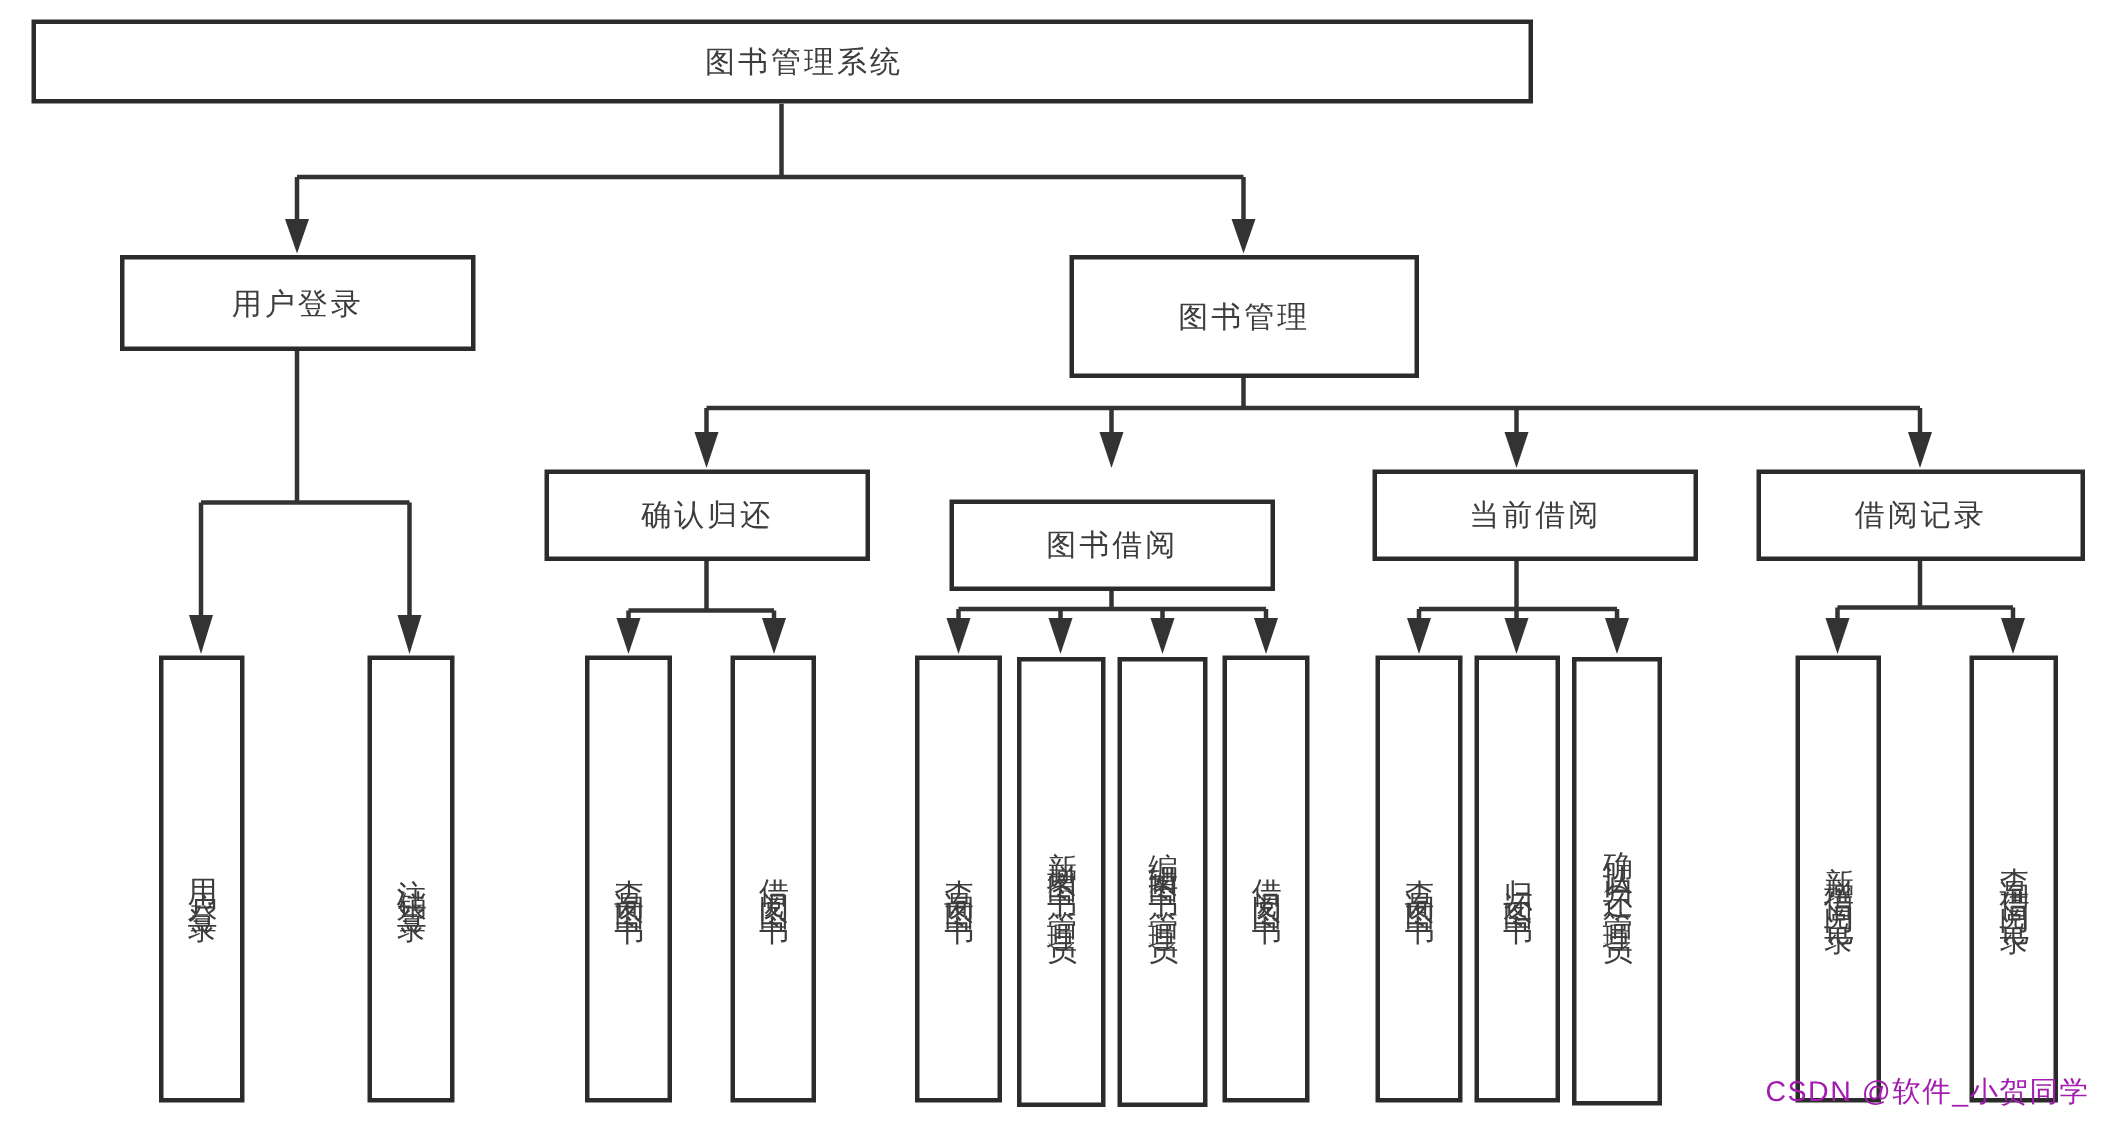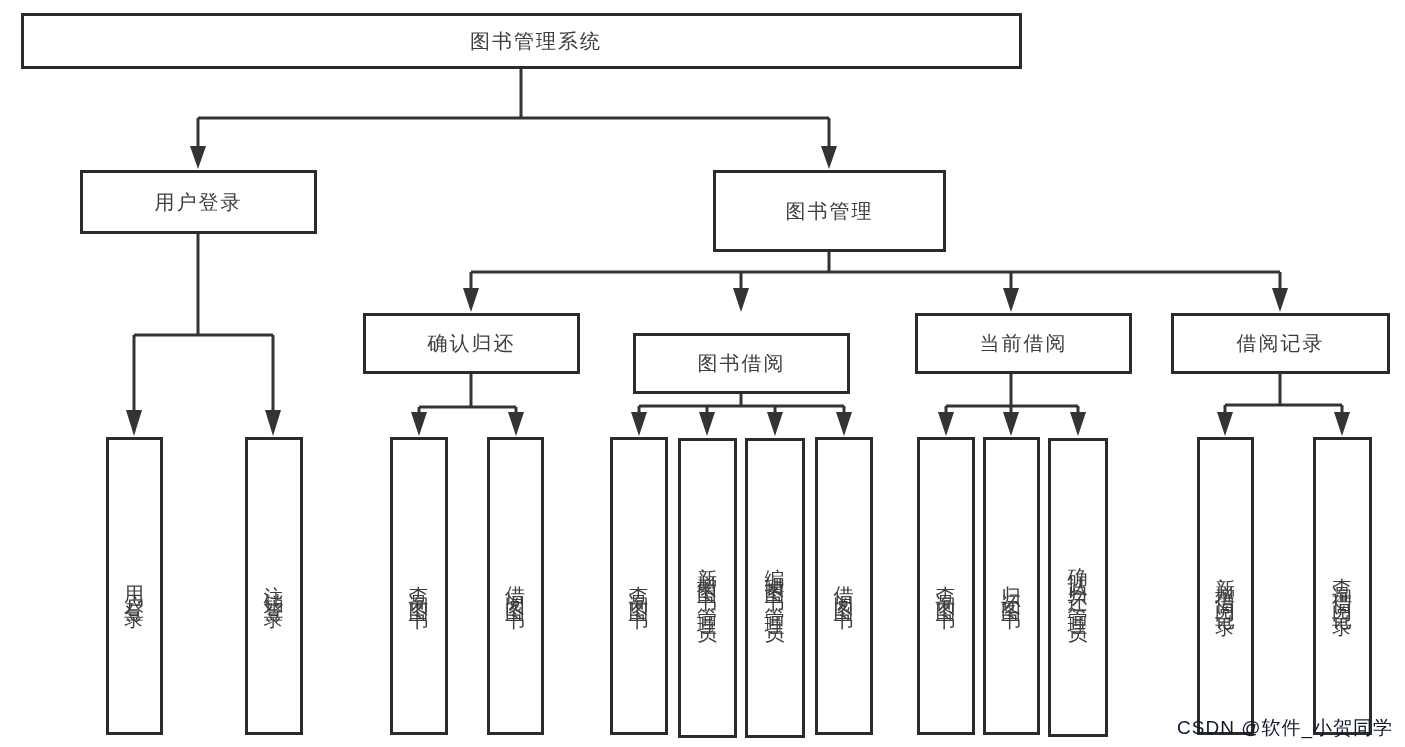"CSDN @软件_小贺同学" .watermark { color: #0f172a -> #a21caf }
